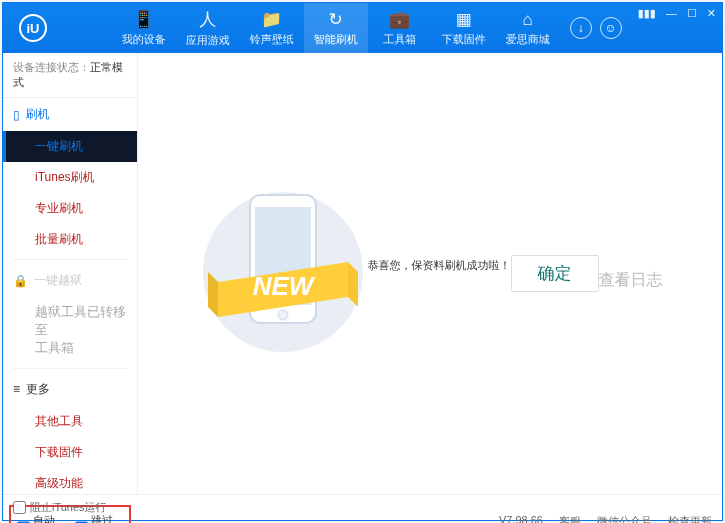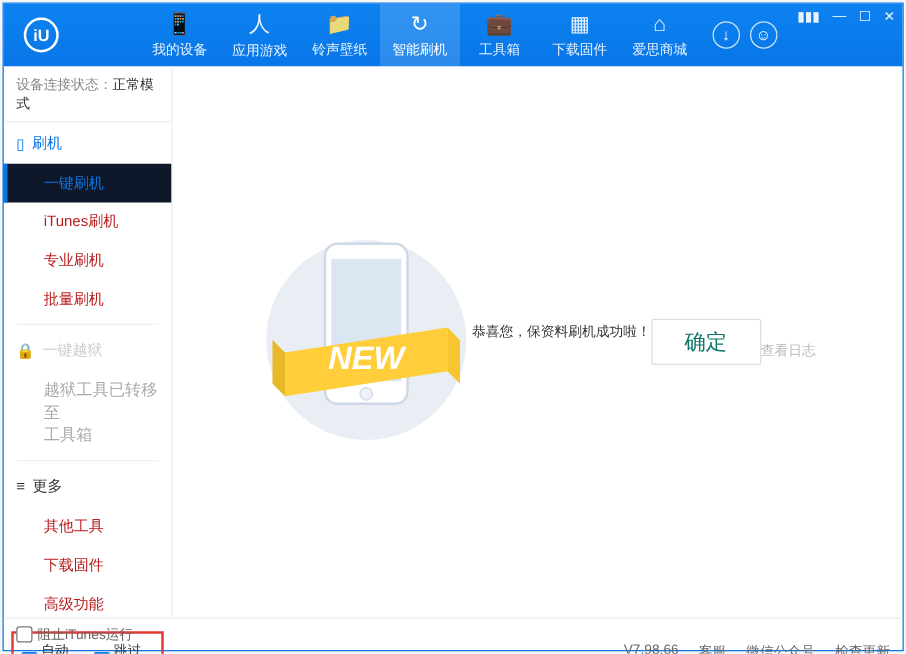"查看日志" .view-log { font-size: 11px -> 16px }
